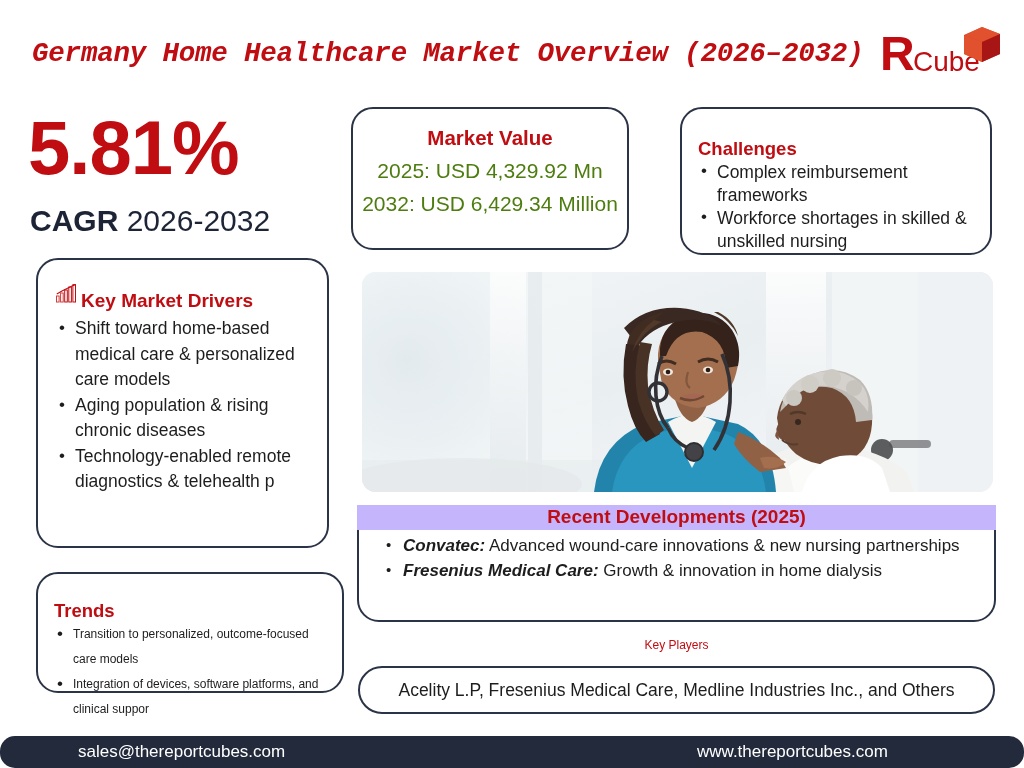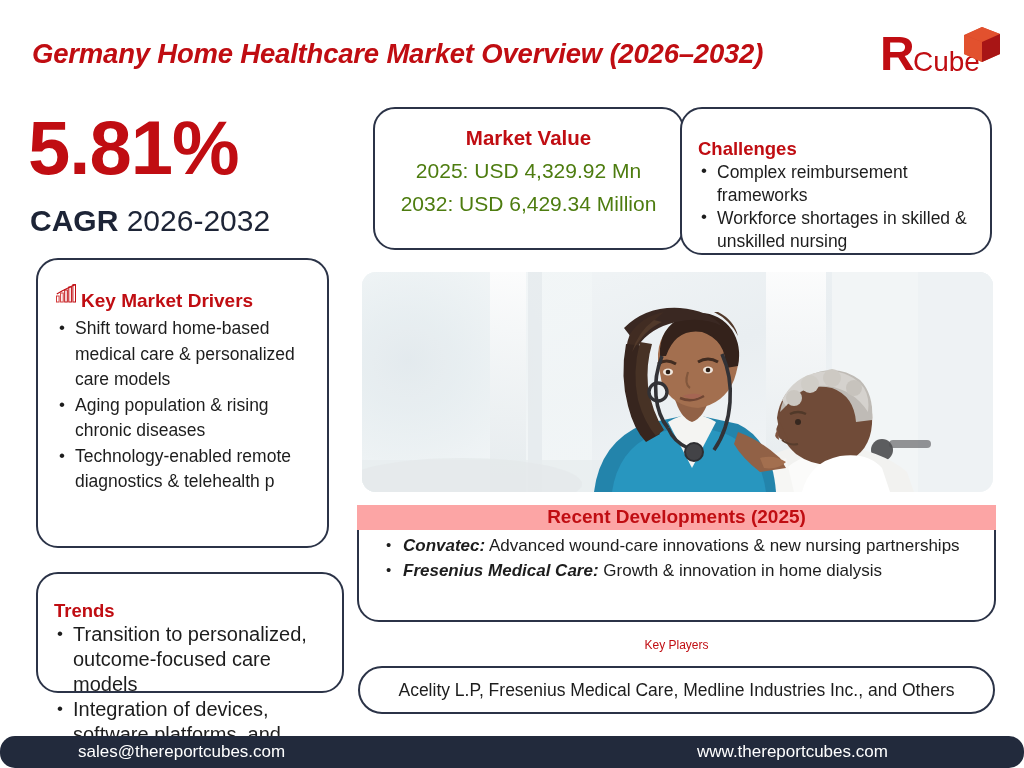"Germany Home Healthcare Market Overview" .title { font-family: none -> Liberation Mono, monospace }
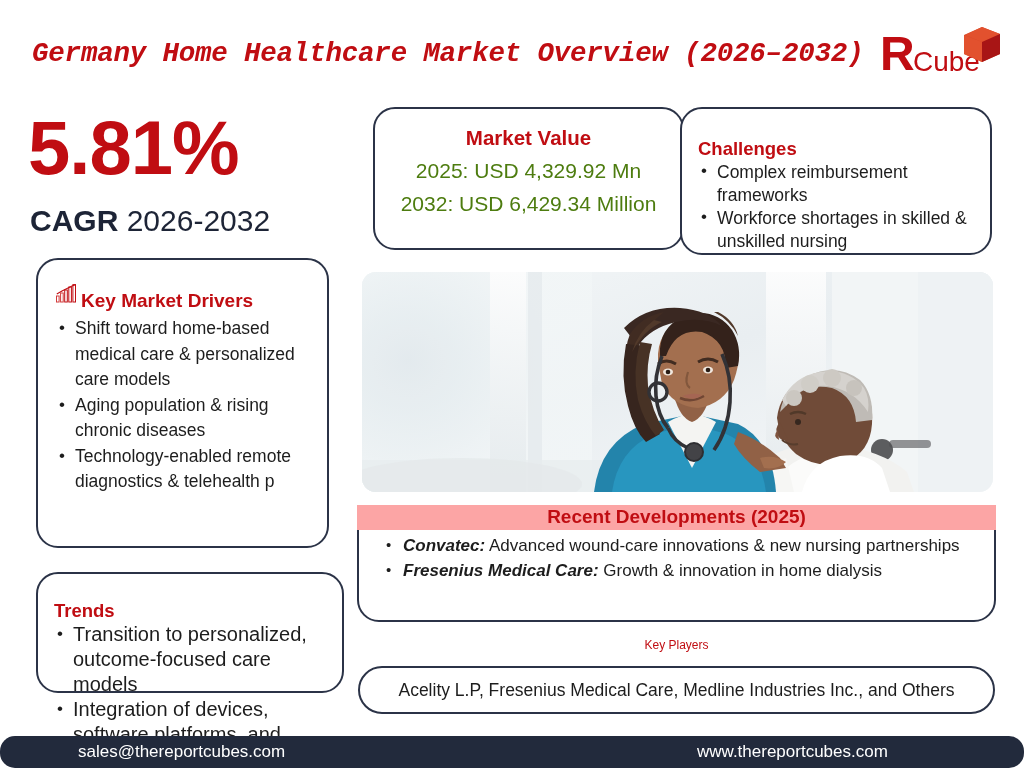"Market Value" #market-value-card { left: 373px -> 351px; width: 311px -> 278px }
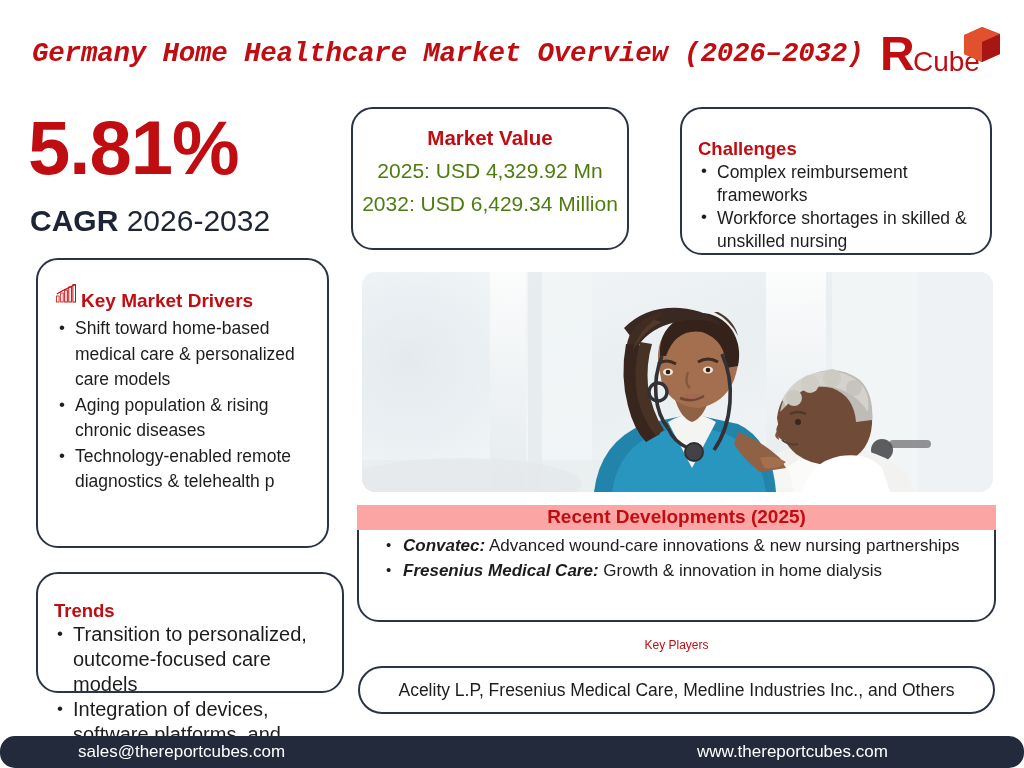"Recent Developments (2025)" .rd-title-overlay { background: #fca5a5 -> #c4b5fd }
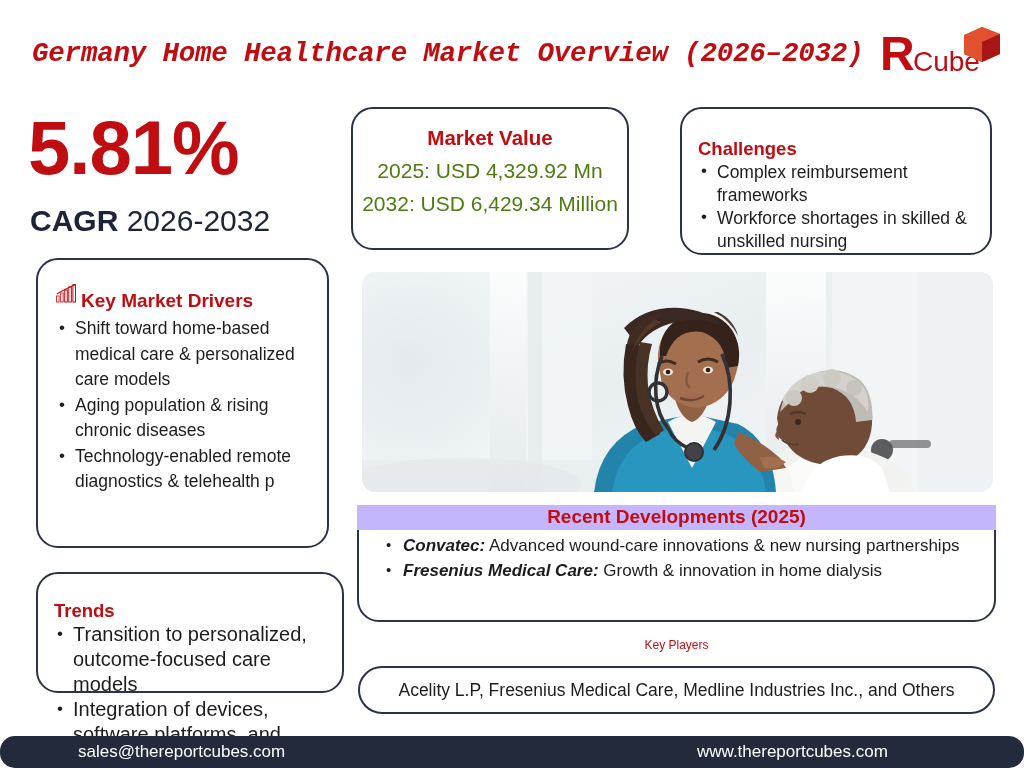"Transition to personalized," #trends-card .blist li { font-size: 20px -> 12px }
